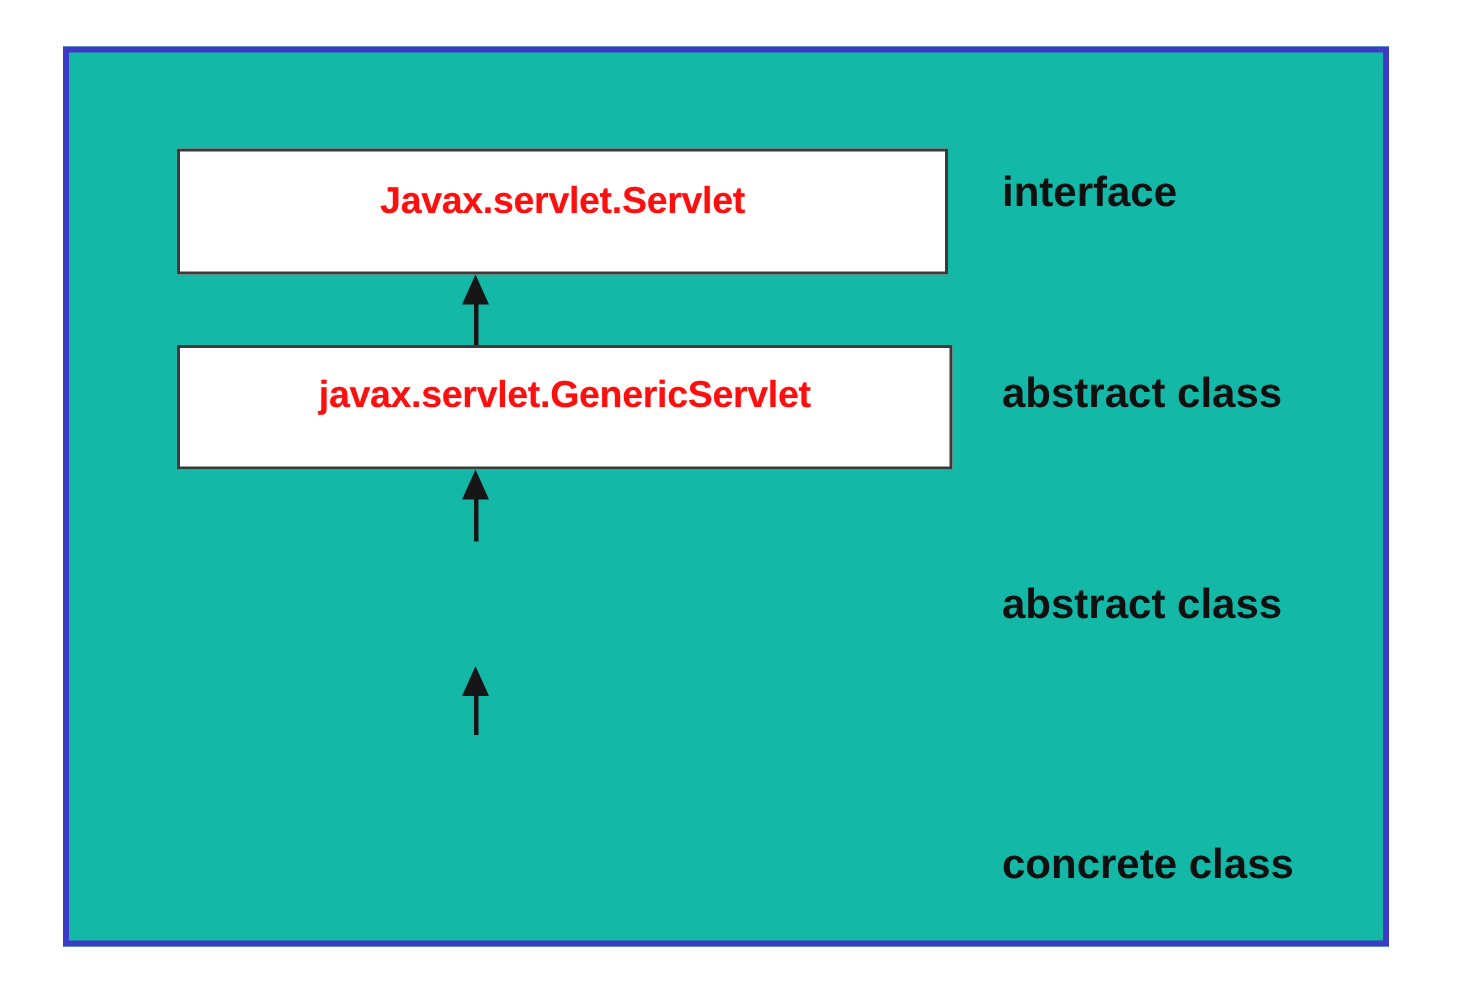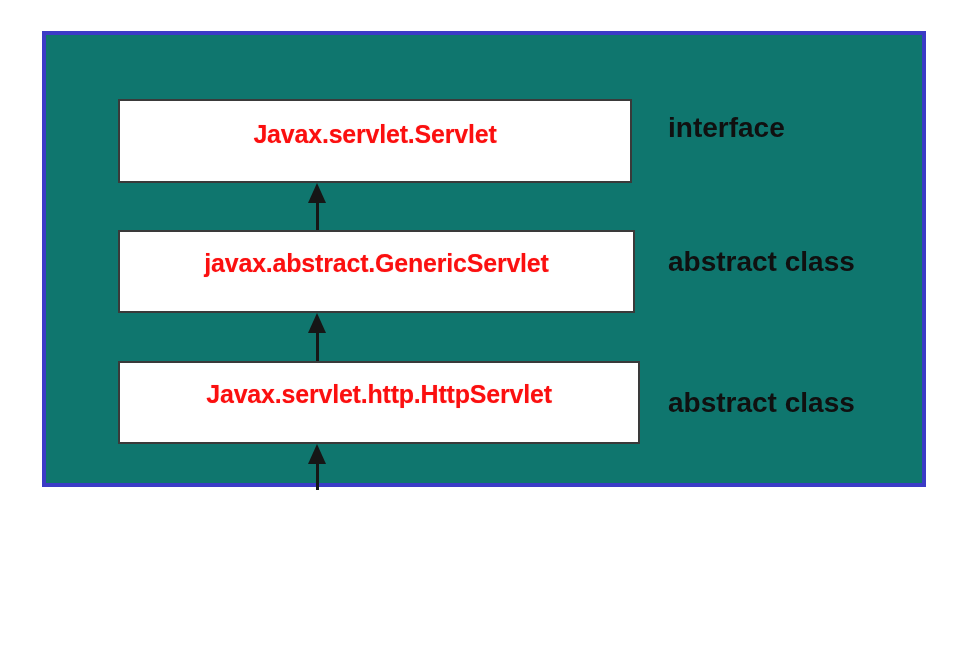"Javax.servlet.Servlet" #diagram-frame { background: #0f766e -> #14b8a6; height: 456px -> 600px }
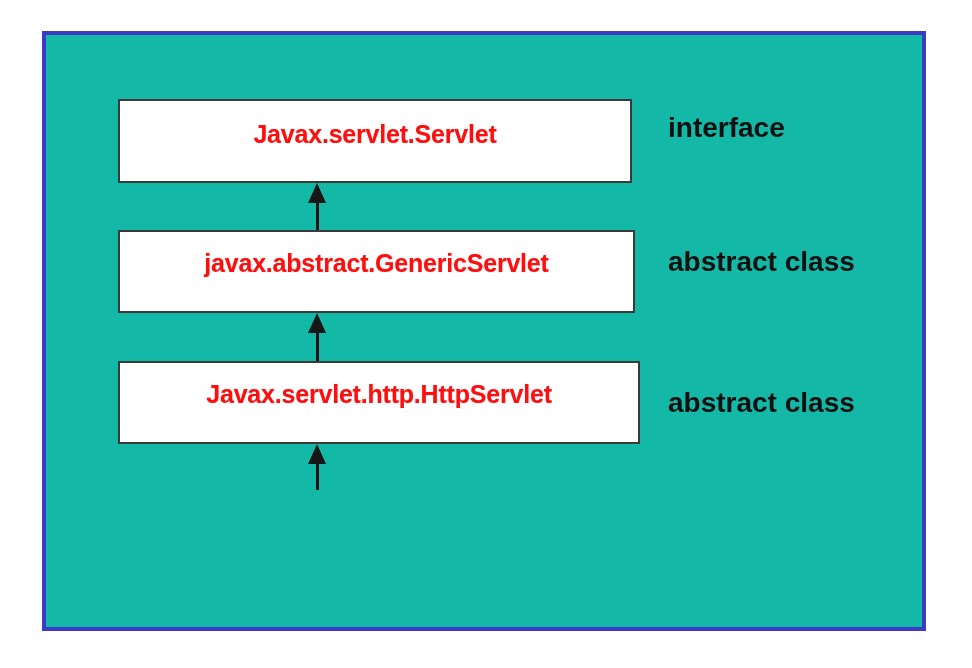"javax.abstract.GenericServlet" div.class-box-label { text: javax.abstract.GenericServlet -> javax.servlet.GenericServlet }
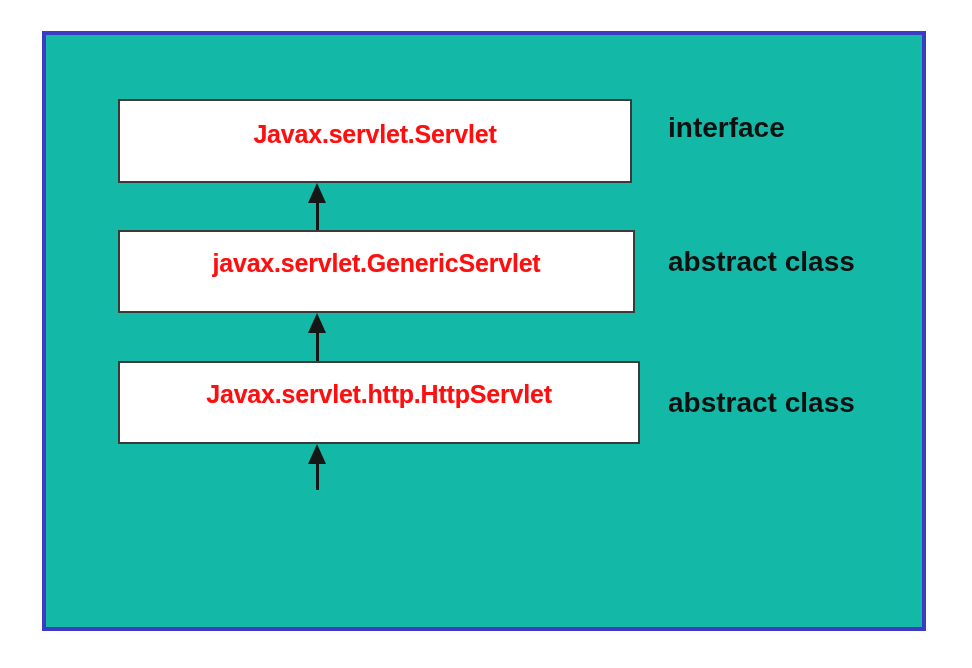"Javax.servlet.http.HttpServlet" div.class-box { html: <div> <div>Javax.servlet.http.HttpServlet</div> </div> -> none }
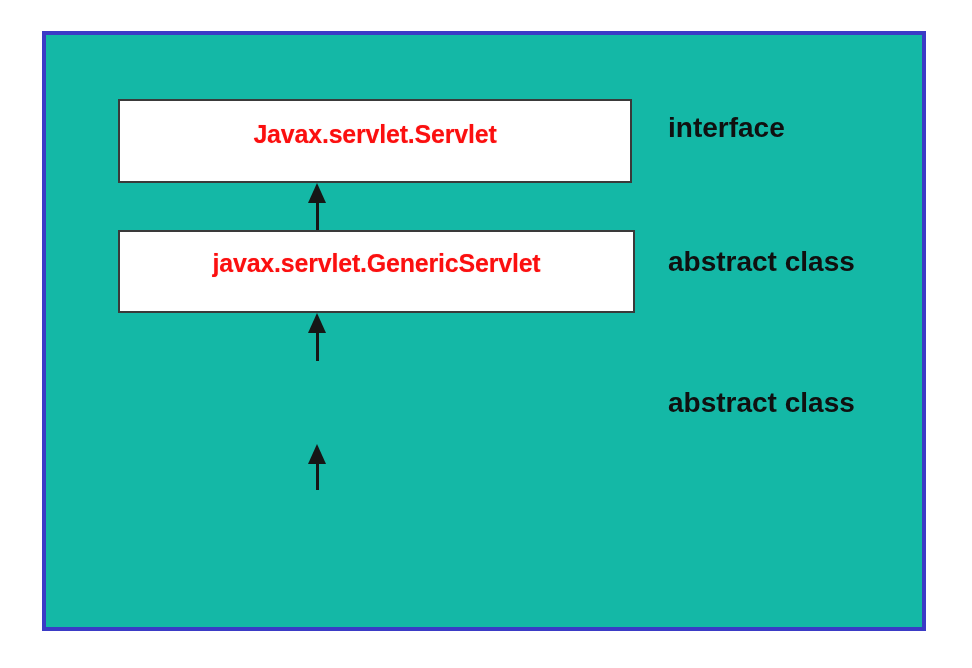"concrete class" div.side-label { html: none -> <div>concrete class</div> }
